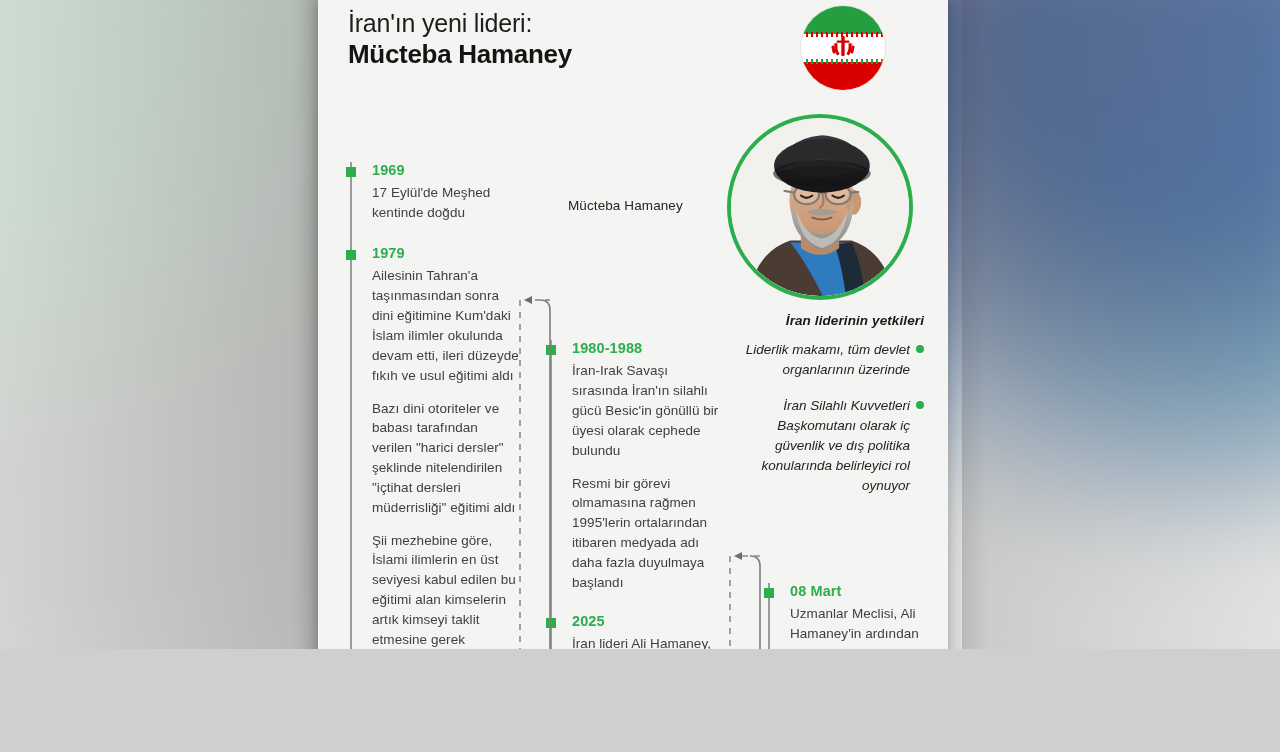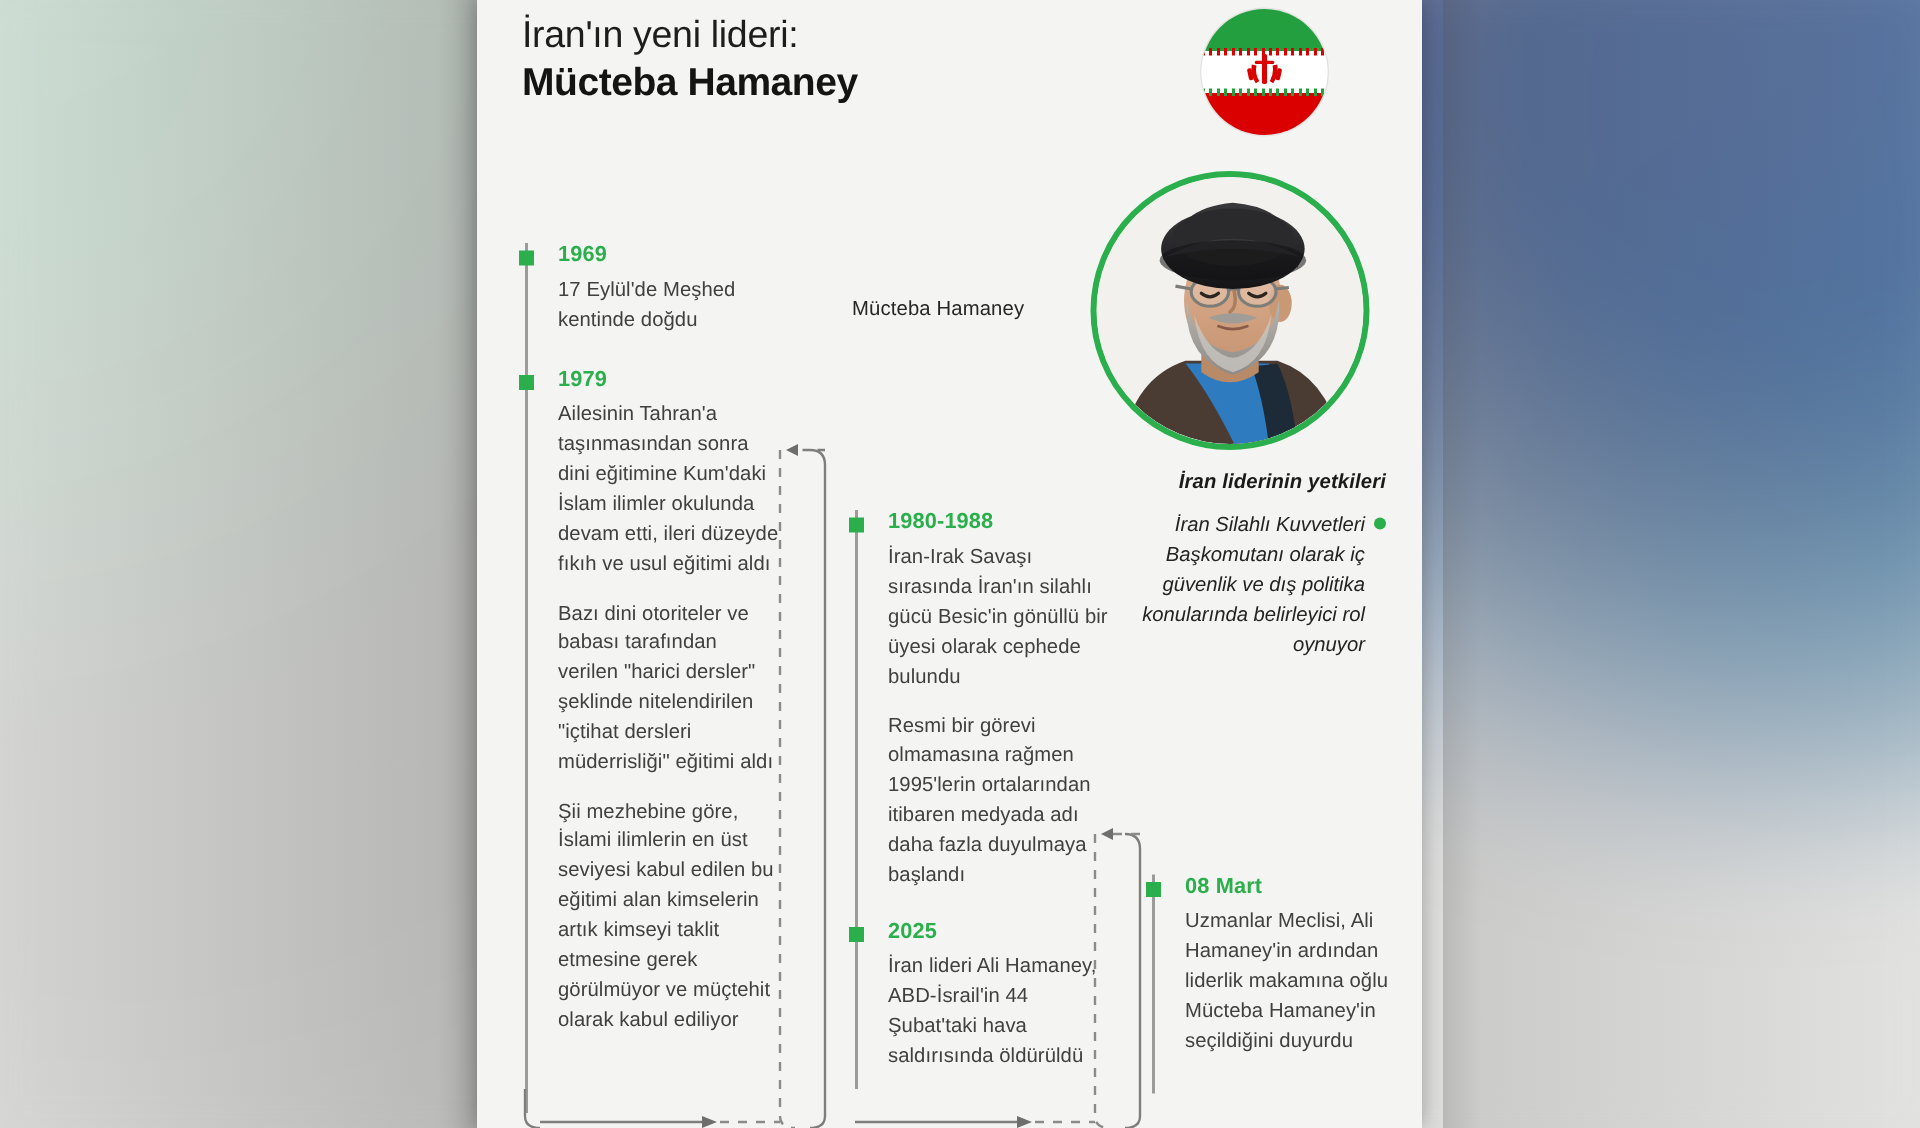"İran'ın yeni lideri:" #stage { height: 752px -> 649px }
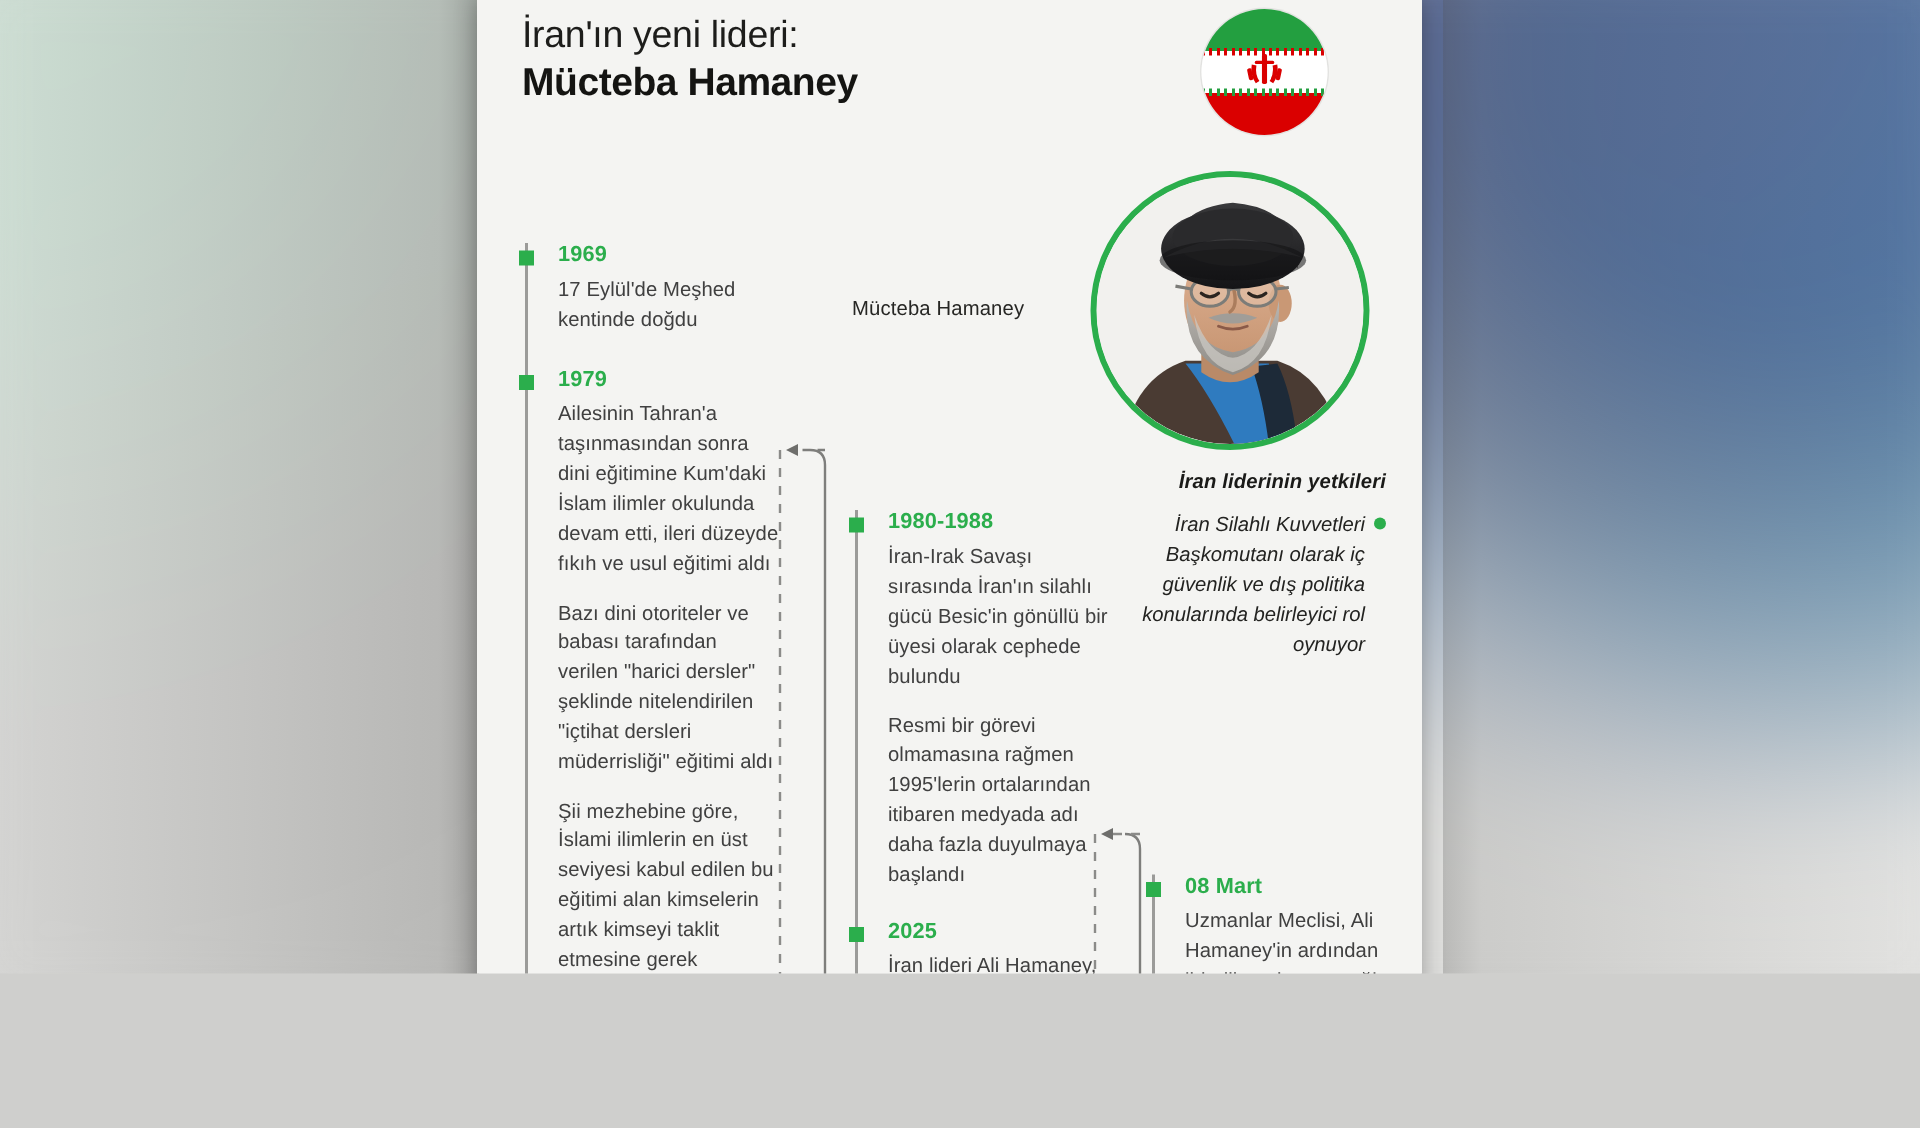"1980-1988" div.col { left: 252px -> 232px }
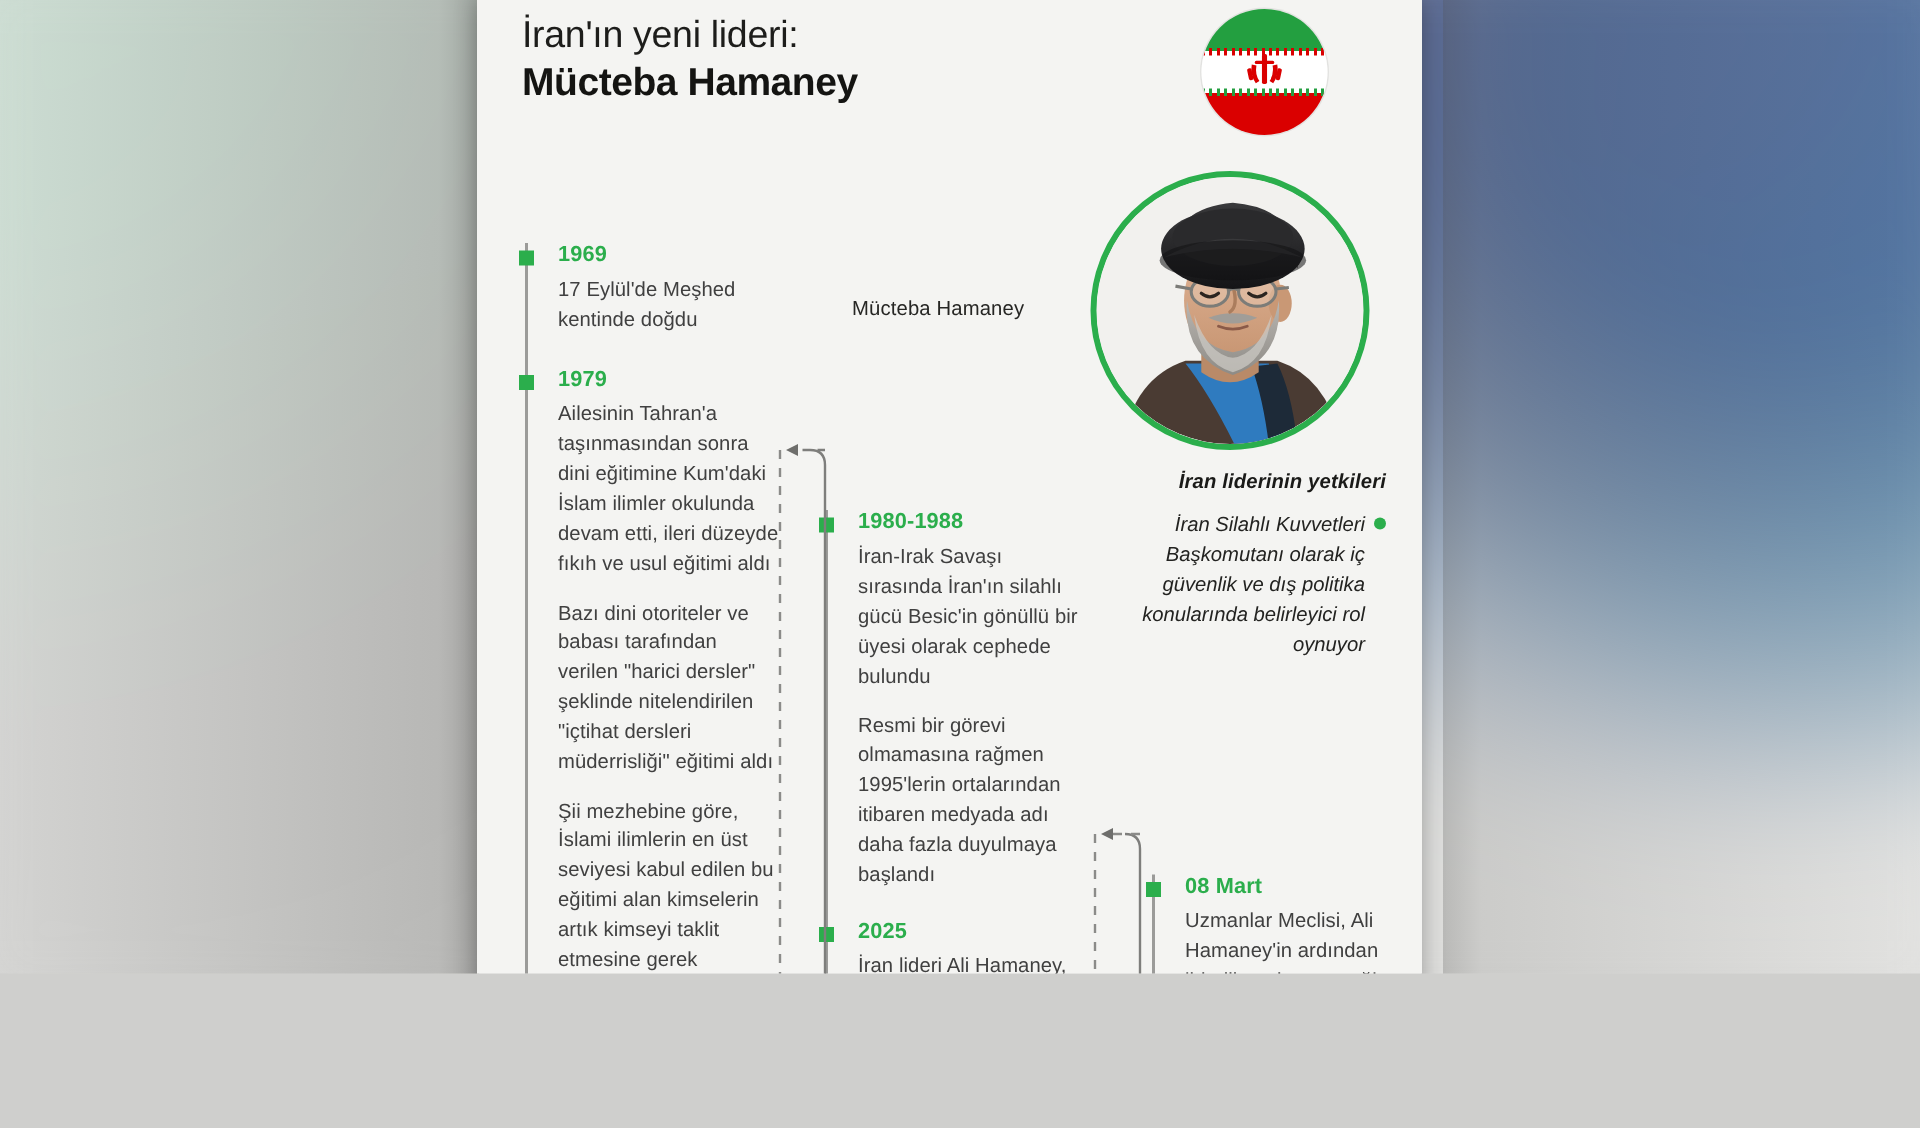"Liderlik makamı, tüm devlet organlarının" div.power-item { html: none -> <div> <span></span> <span>Liderlik makamı, tüm devlet organlarının üzerinde</span> </div> }
